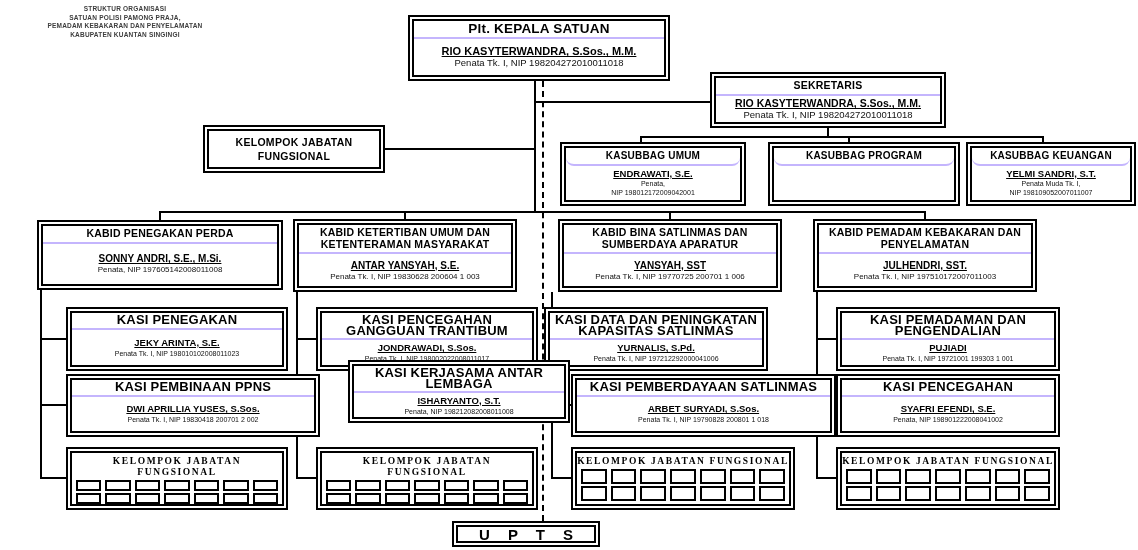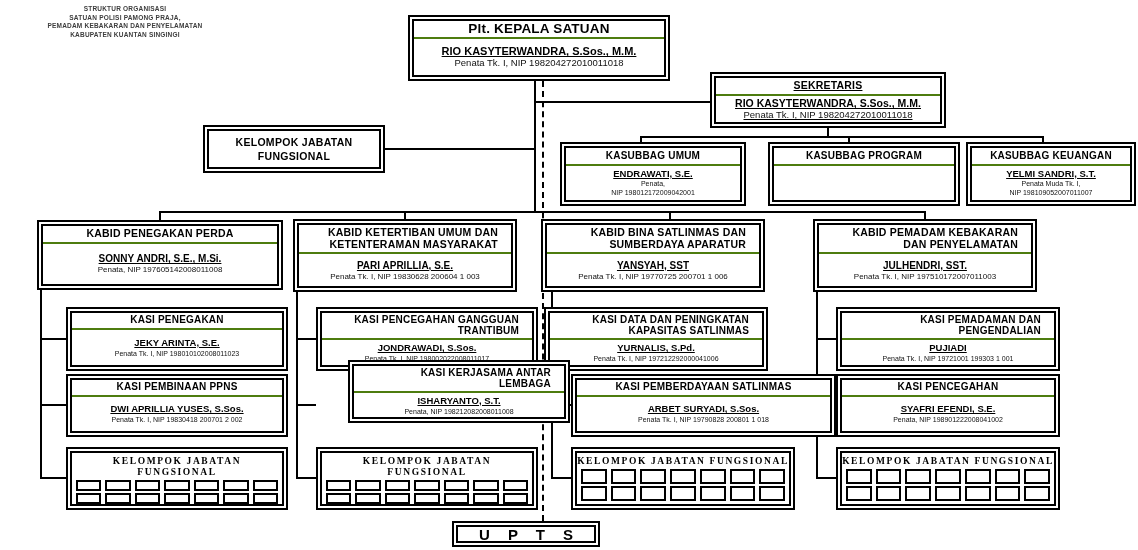"Plt. KEPALA SATUAN" .ttl { border-bottom: 2px solid #4d7c0f -> 2px solid #c4b5fd; padding: 2px 13px -> 2px 0; text-align: right -> center }
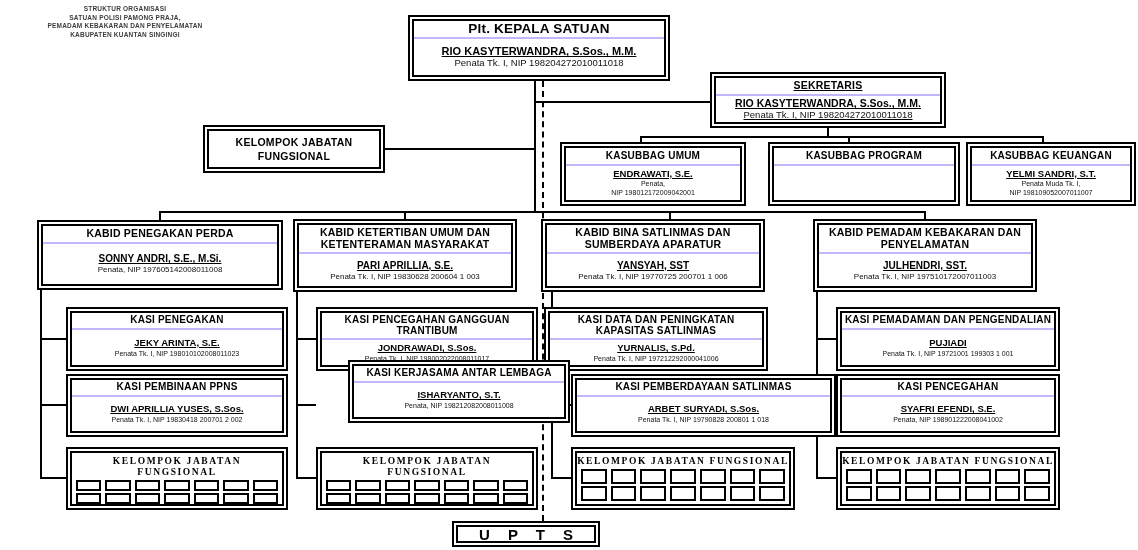"SEKRETARIS" div.node { text-decoration: underline -> none }
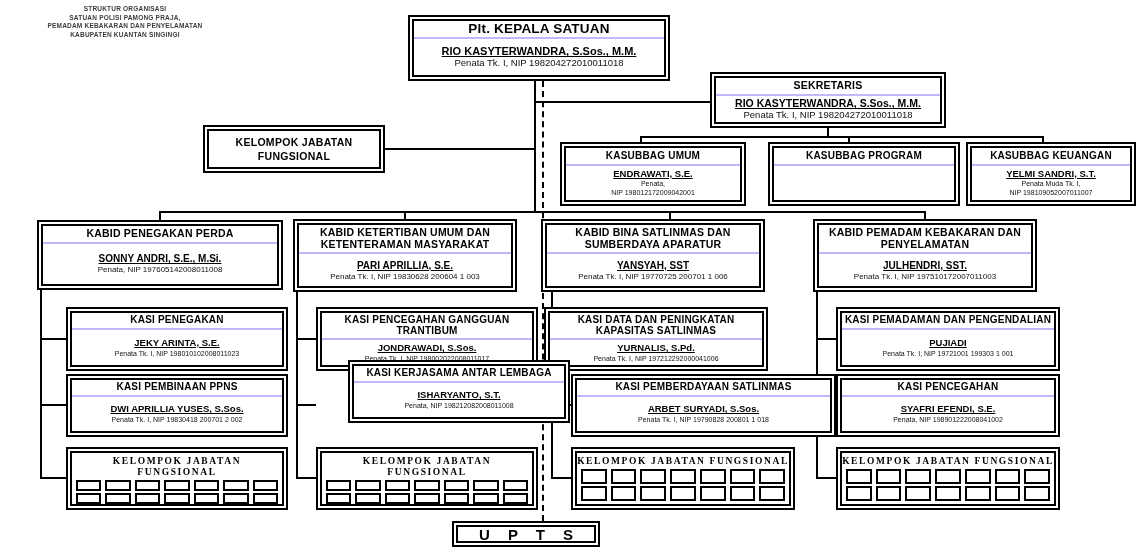"KASUBBAG UMUM" .ksb .ttl { border-radius: none -> 8px }
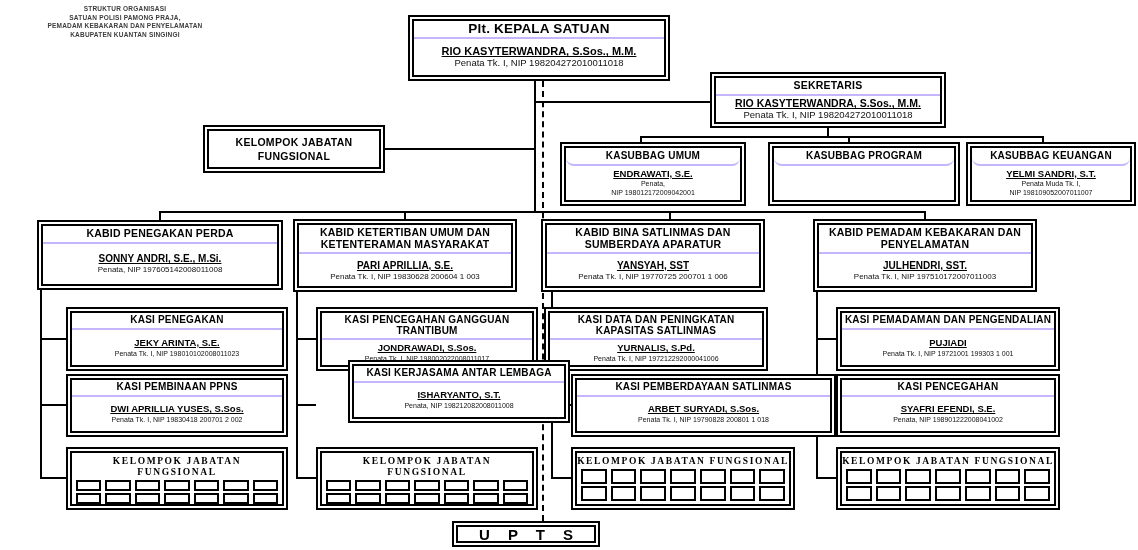"KABID BINA SATLINMAS DAN SUMBERDAYA" div.node { left: 541px -> 558px }
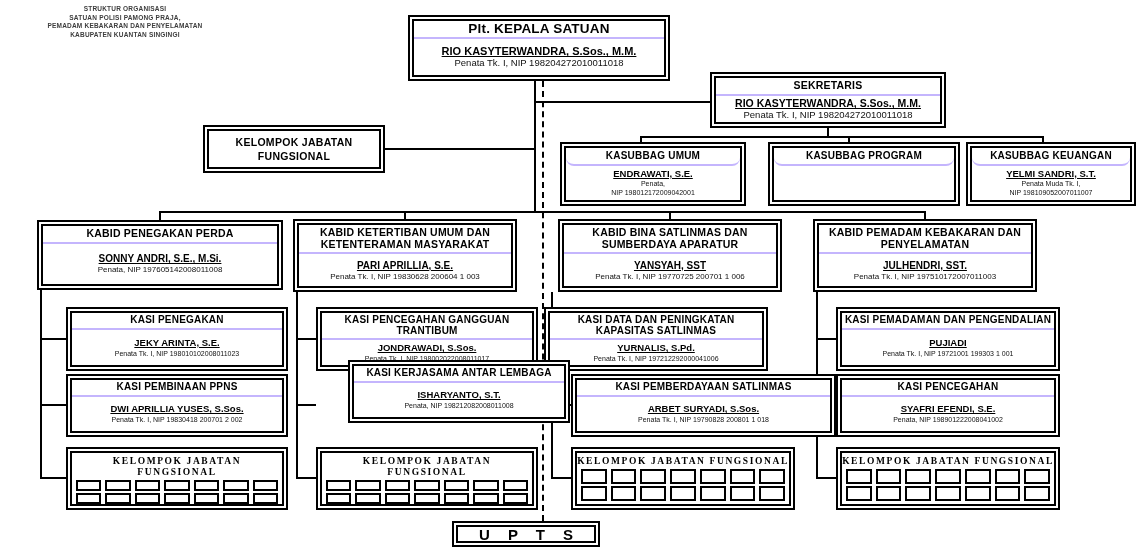"PARI APRILLIA, S.E." div.nm { text: PARI APRILLIA -> ANTAR YANSYAH }
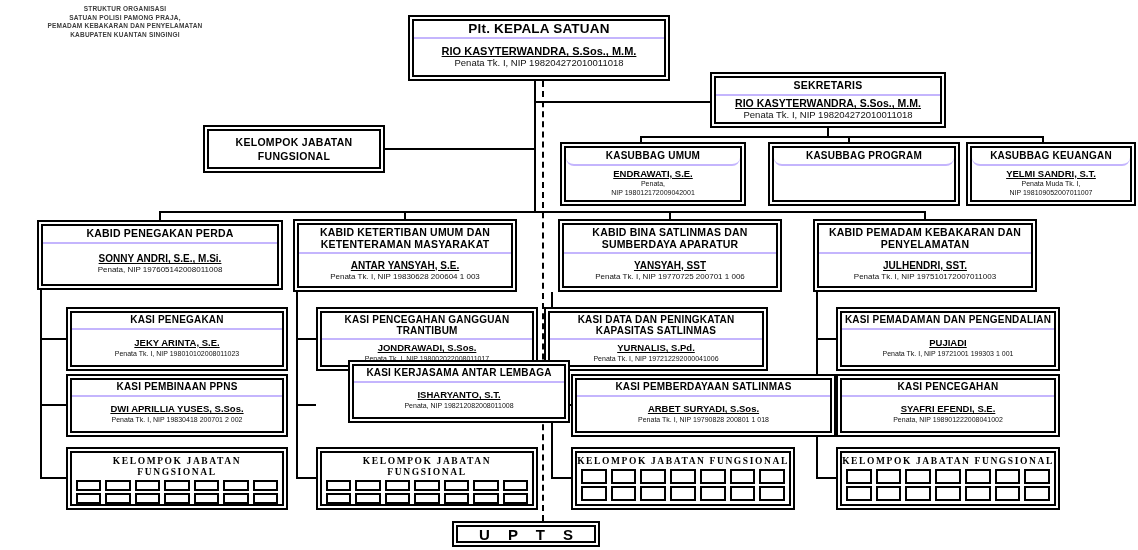"KASI PENEGAKAN" .kasi .ttl { font-size: 10px -> 13px }
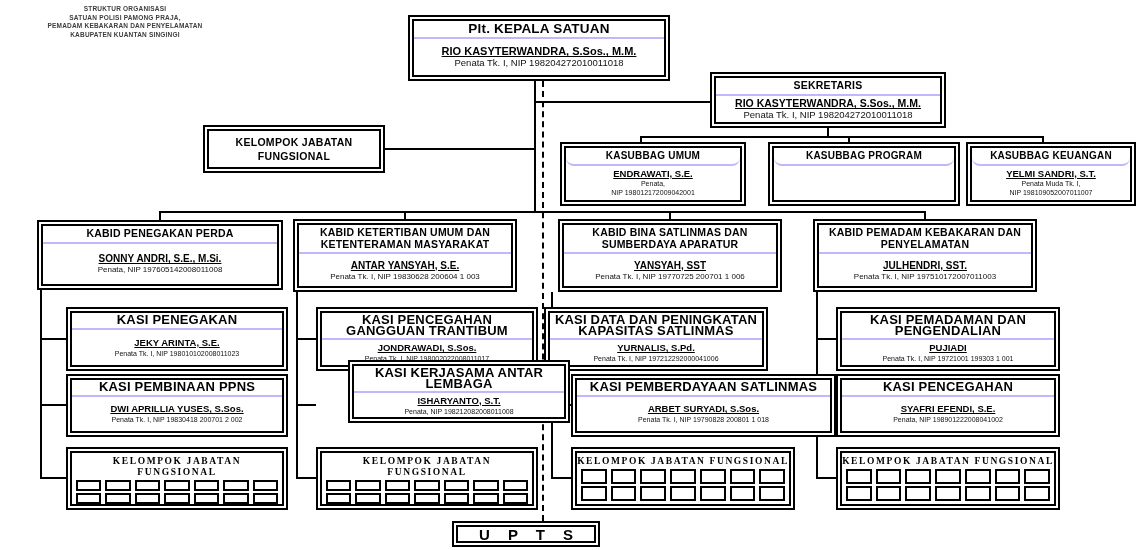"KASI PEMBINAAN PPNS" div.node { width: 222px -> 254px }
